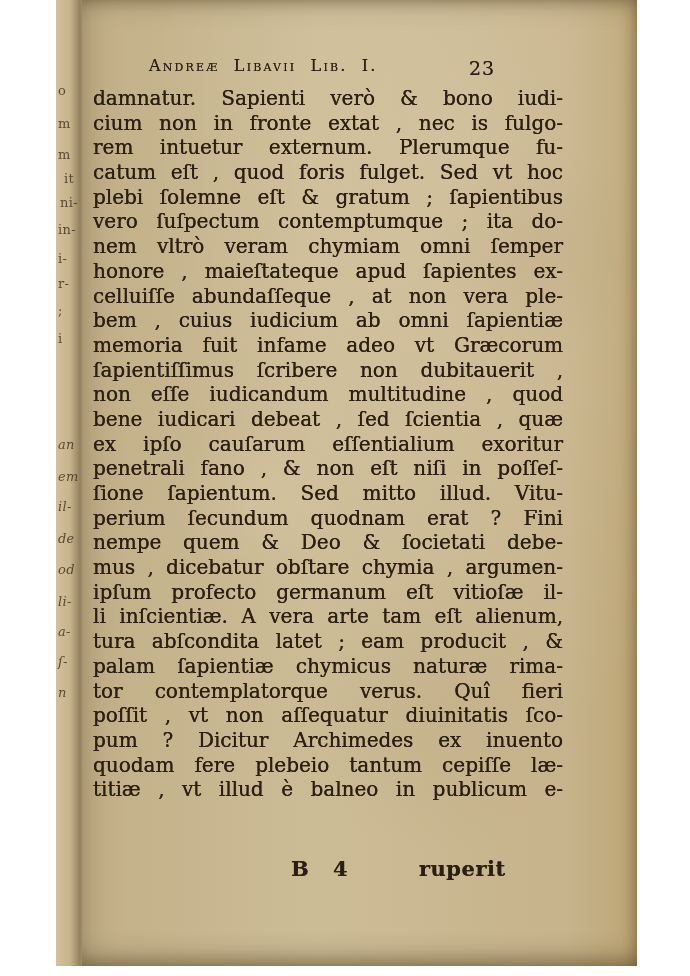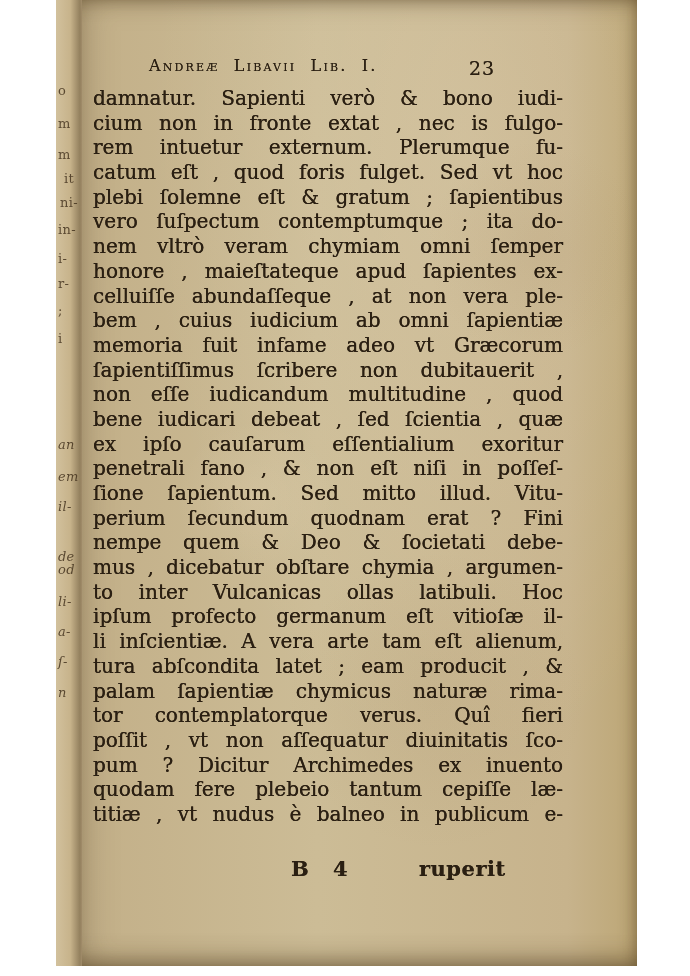"de" span.frag { top: 550px -> 532px }
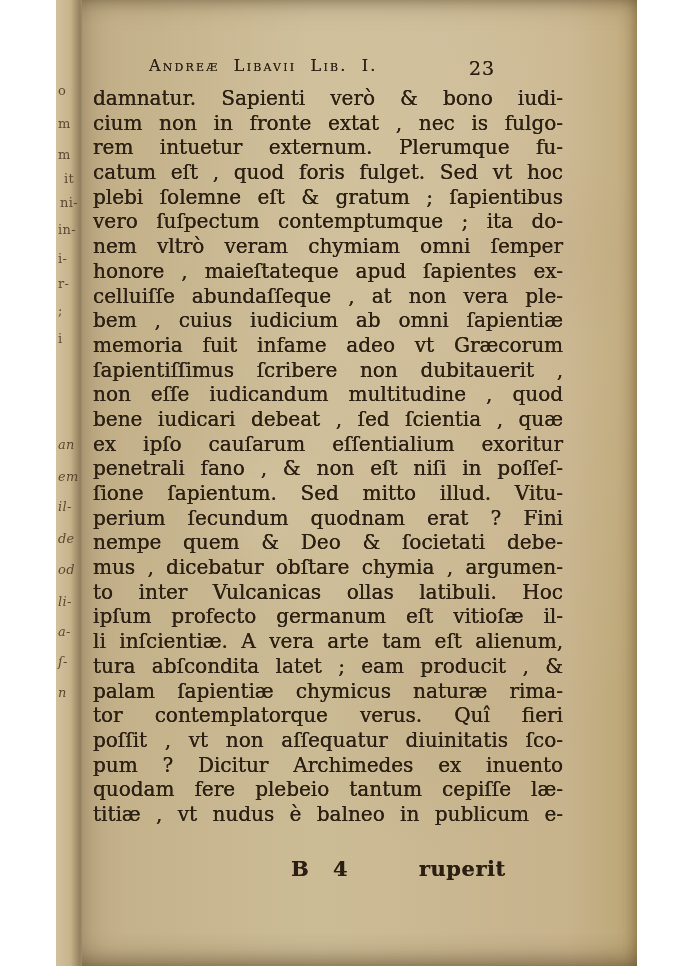"to inter Vulcanicas ollas latibuli." div.line { html: <div>to inter Vulcanicas ollas latibuli. Hoc</div> -> none }
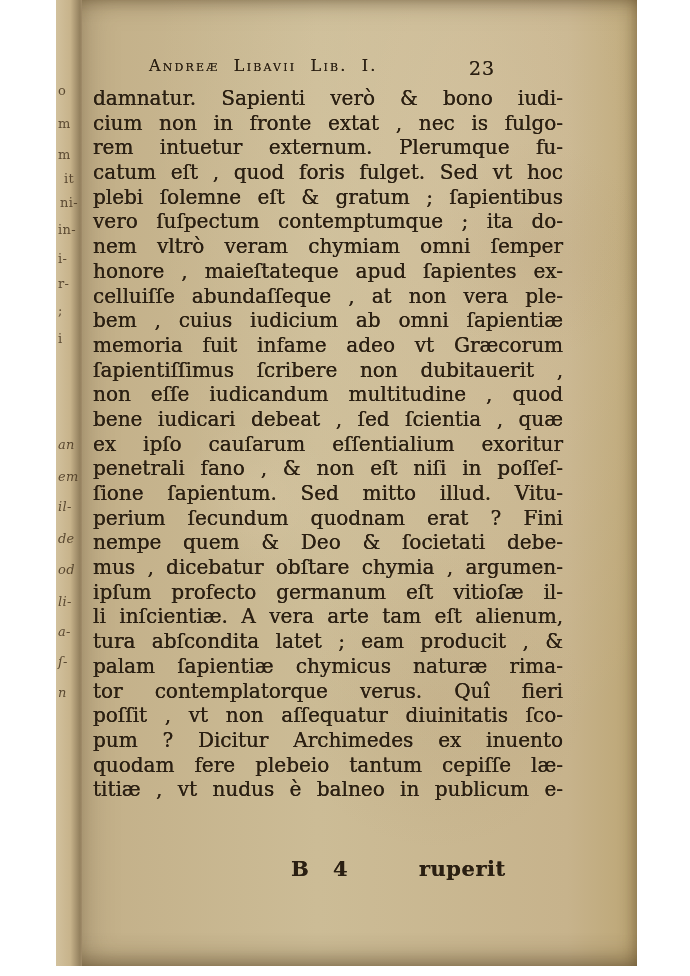"titiæ , vt nudus è" div.line { text: nudus -> illud }
